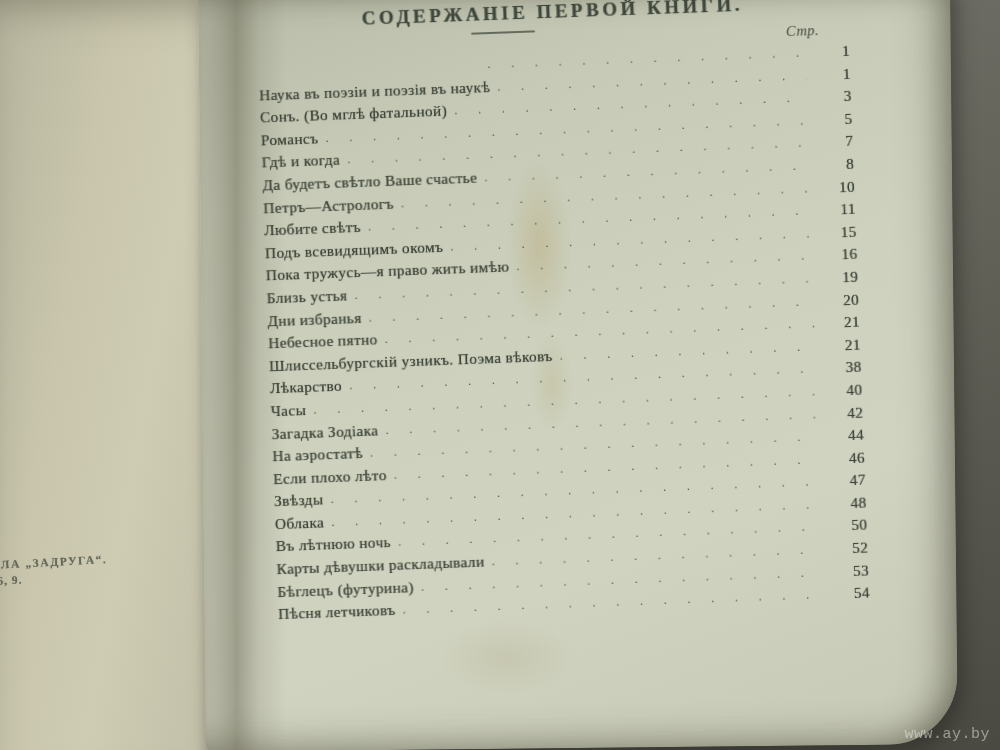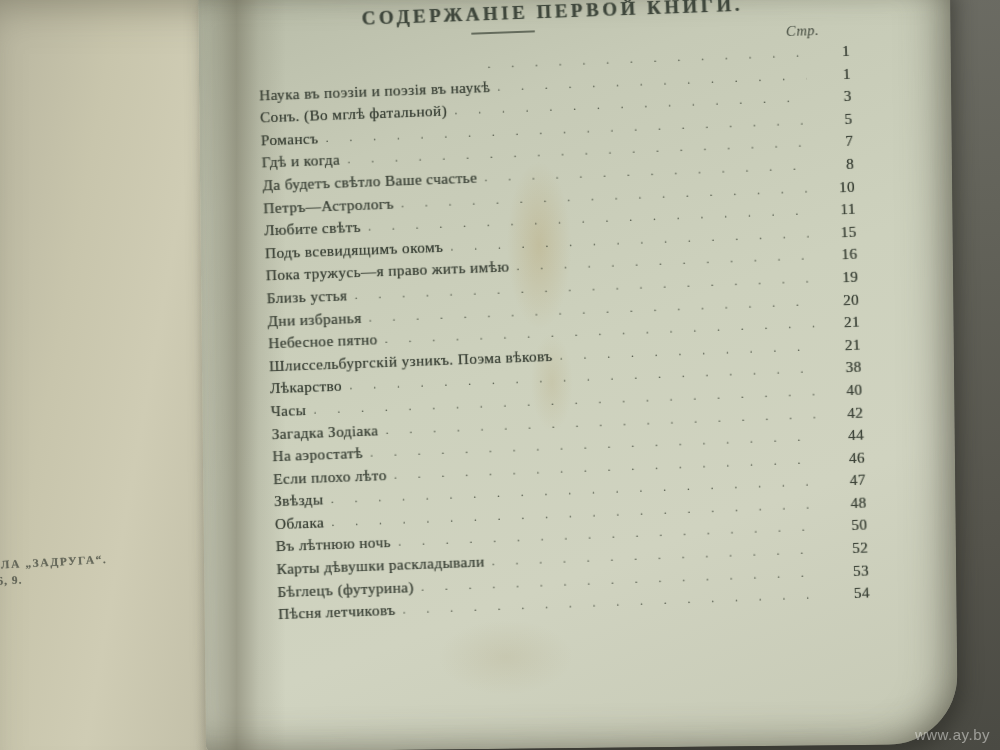"www.ay.by" .watermark { font-family: Liberation Sans, sans-serif -> Liberation Mono, monospace }
